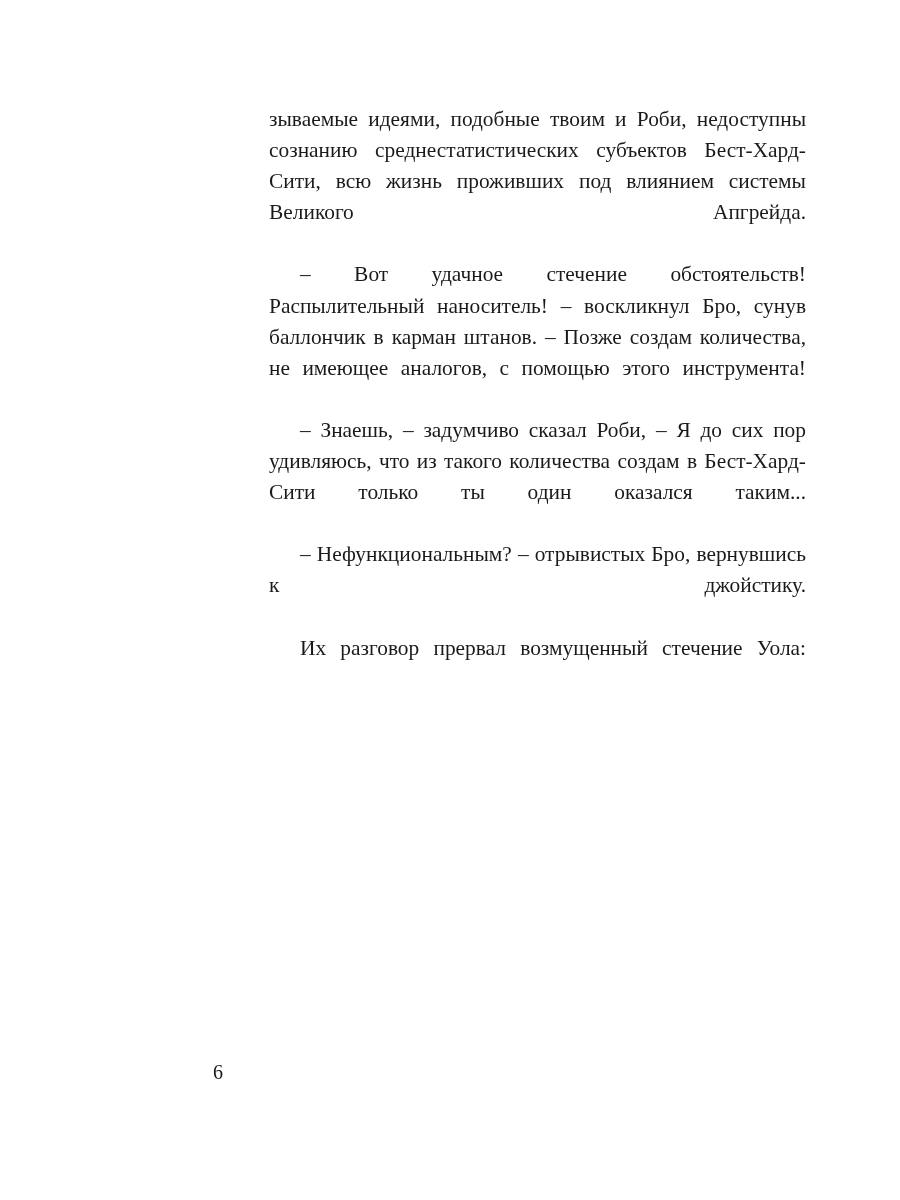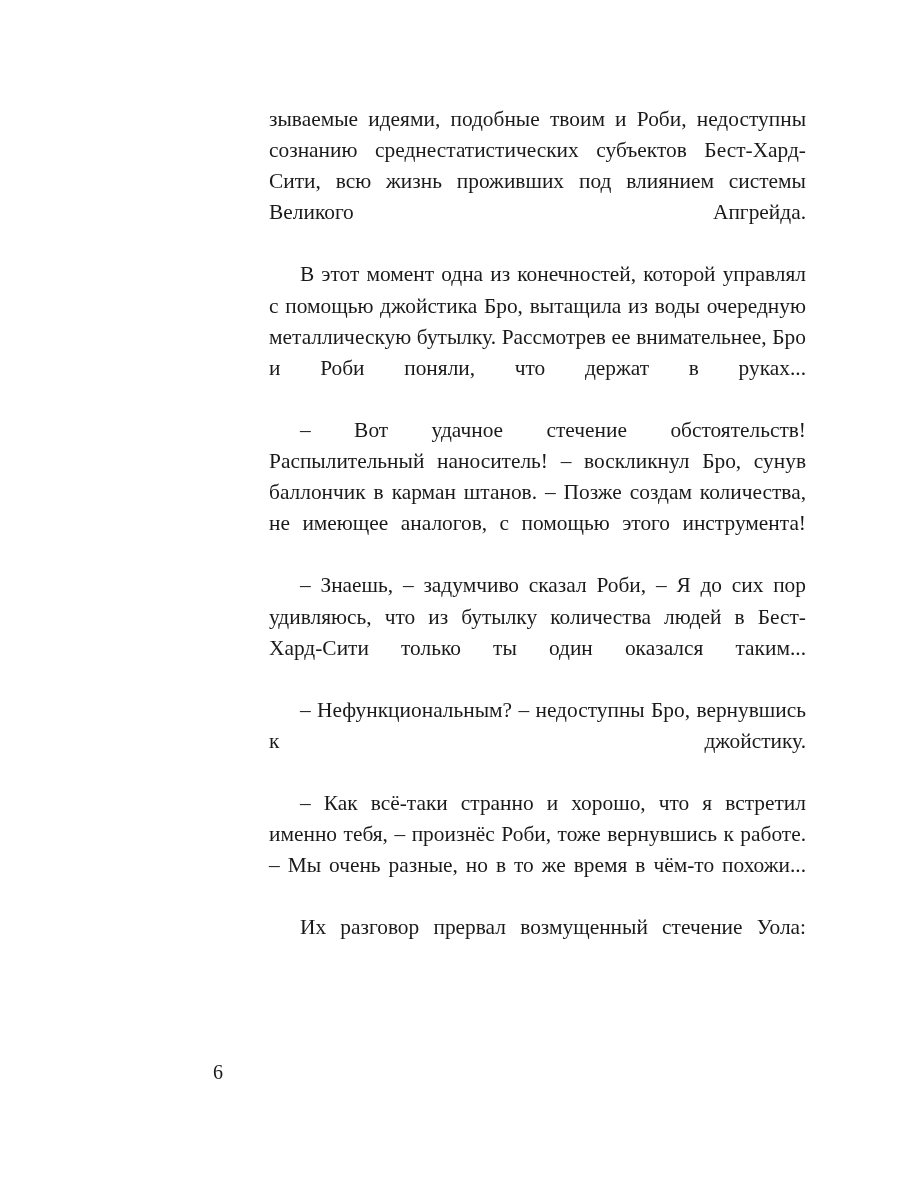"В этот момент одна из" p.para { html: <p>В этот момент одна из конечностей, которой управлял с помощью джойстика Бро, вытащила из воды очередную металлическую бутылку. Рассмотрев ее внимательнее, Бро и Роби поняли, что держат в руках...</p> -> none }
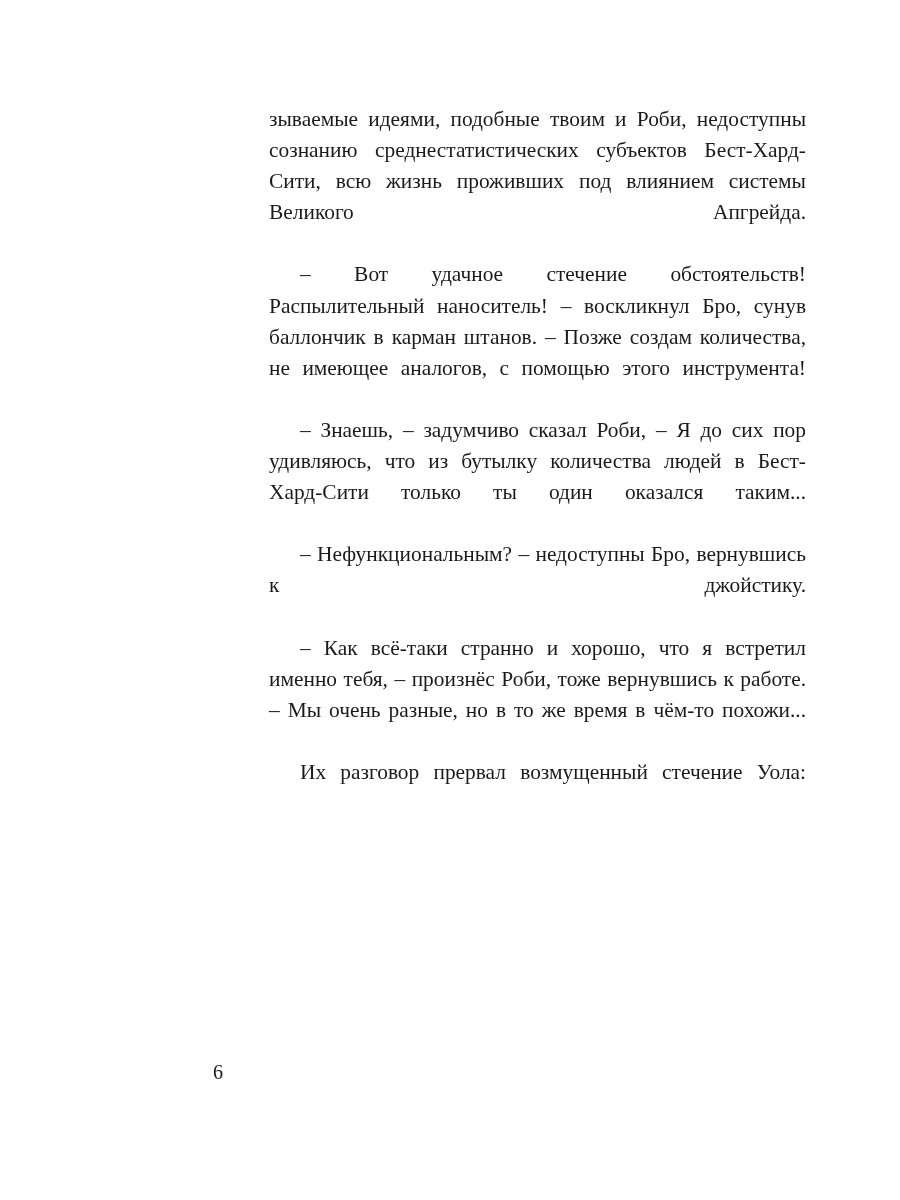"– Знаешь, – задумчиво сказал" p.para { text: бутылку количества людей -> такого количества создам }
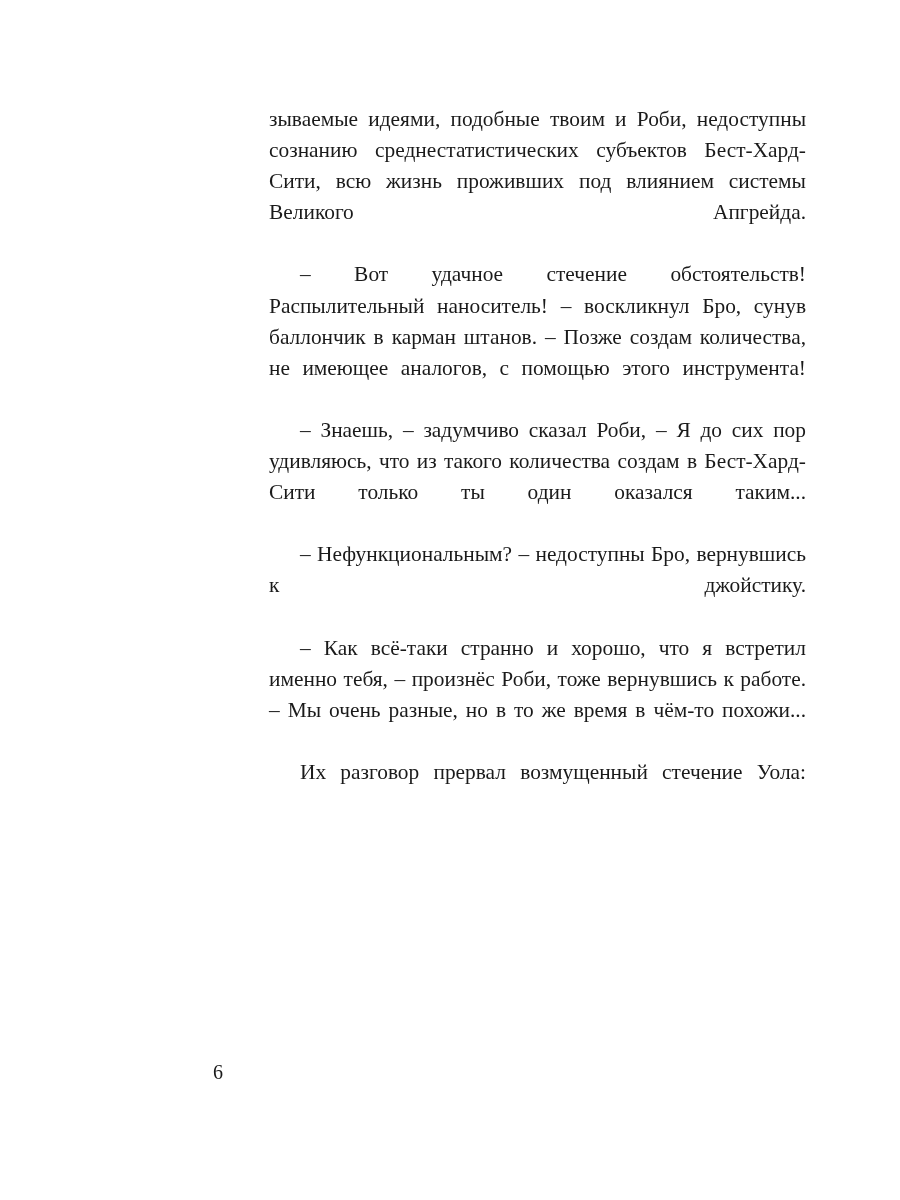"– Нефункциональным? – недоступны Бро," p.para { text: недоступны -> отрывистых }
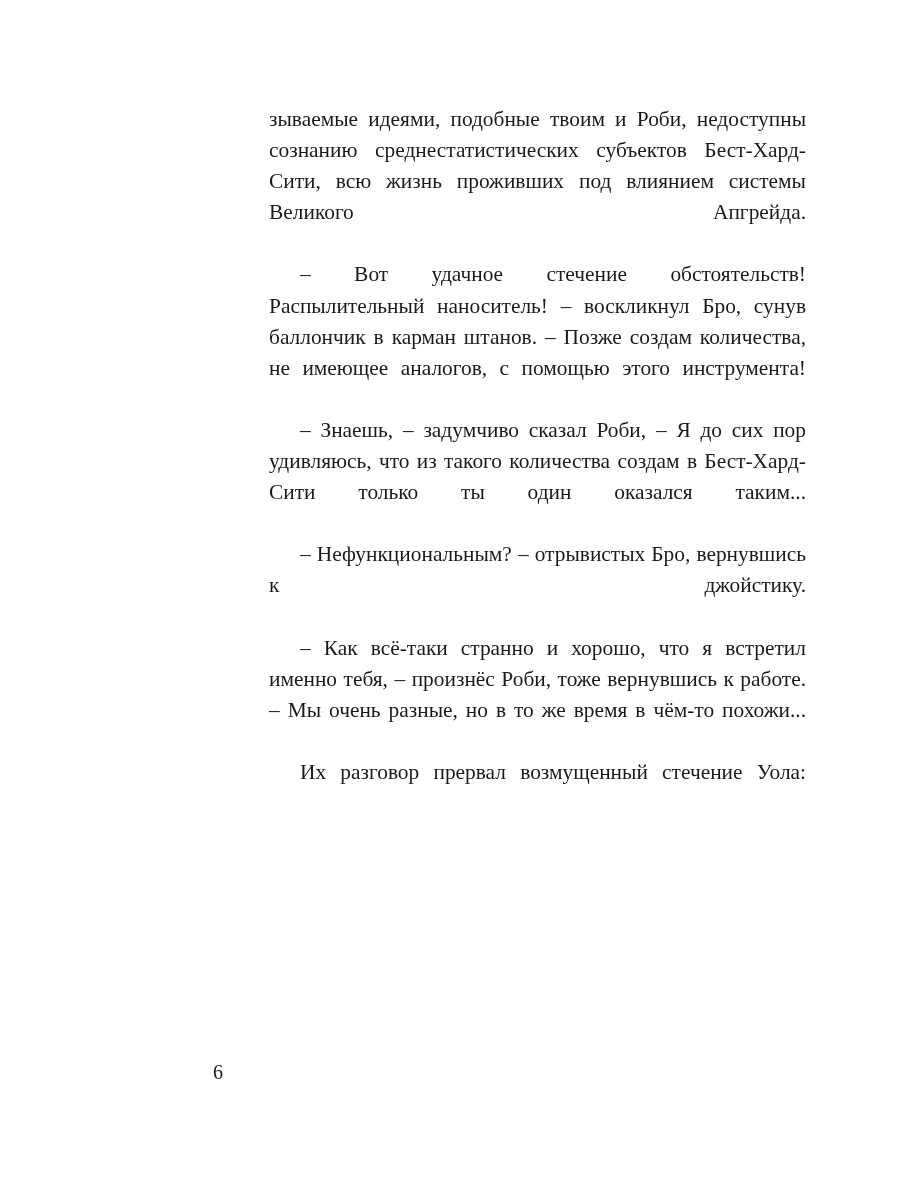"– Как всё-таки странно и" p.para { html: <p>– Как всё-таки странно и хорошо, что я встретил именно тебя, – произнёс Роби, тоже вернувшись к работе. – Мы очень разные, но в то же время в чём-то похожи...</p> -> none }
